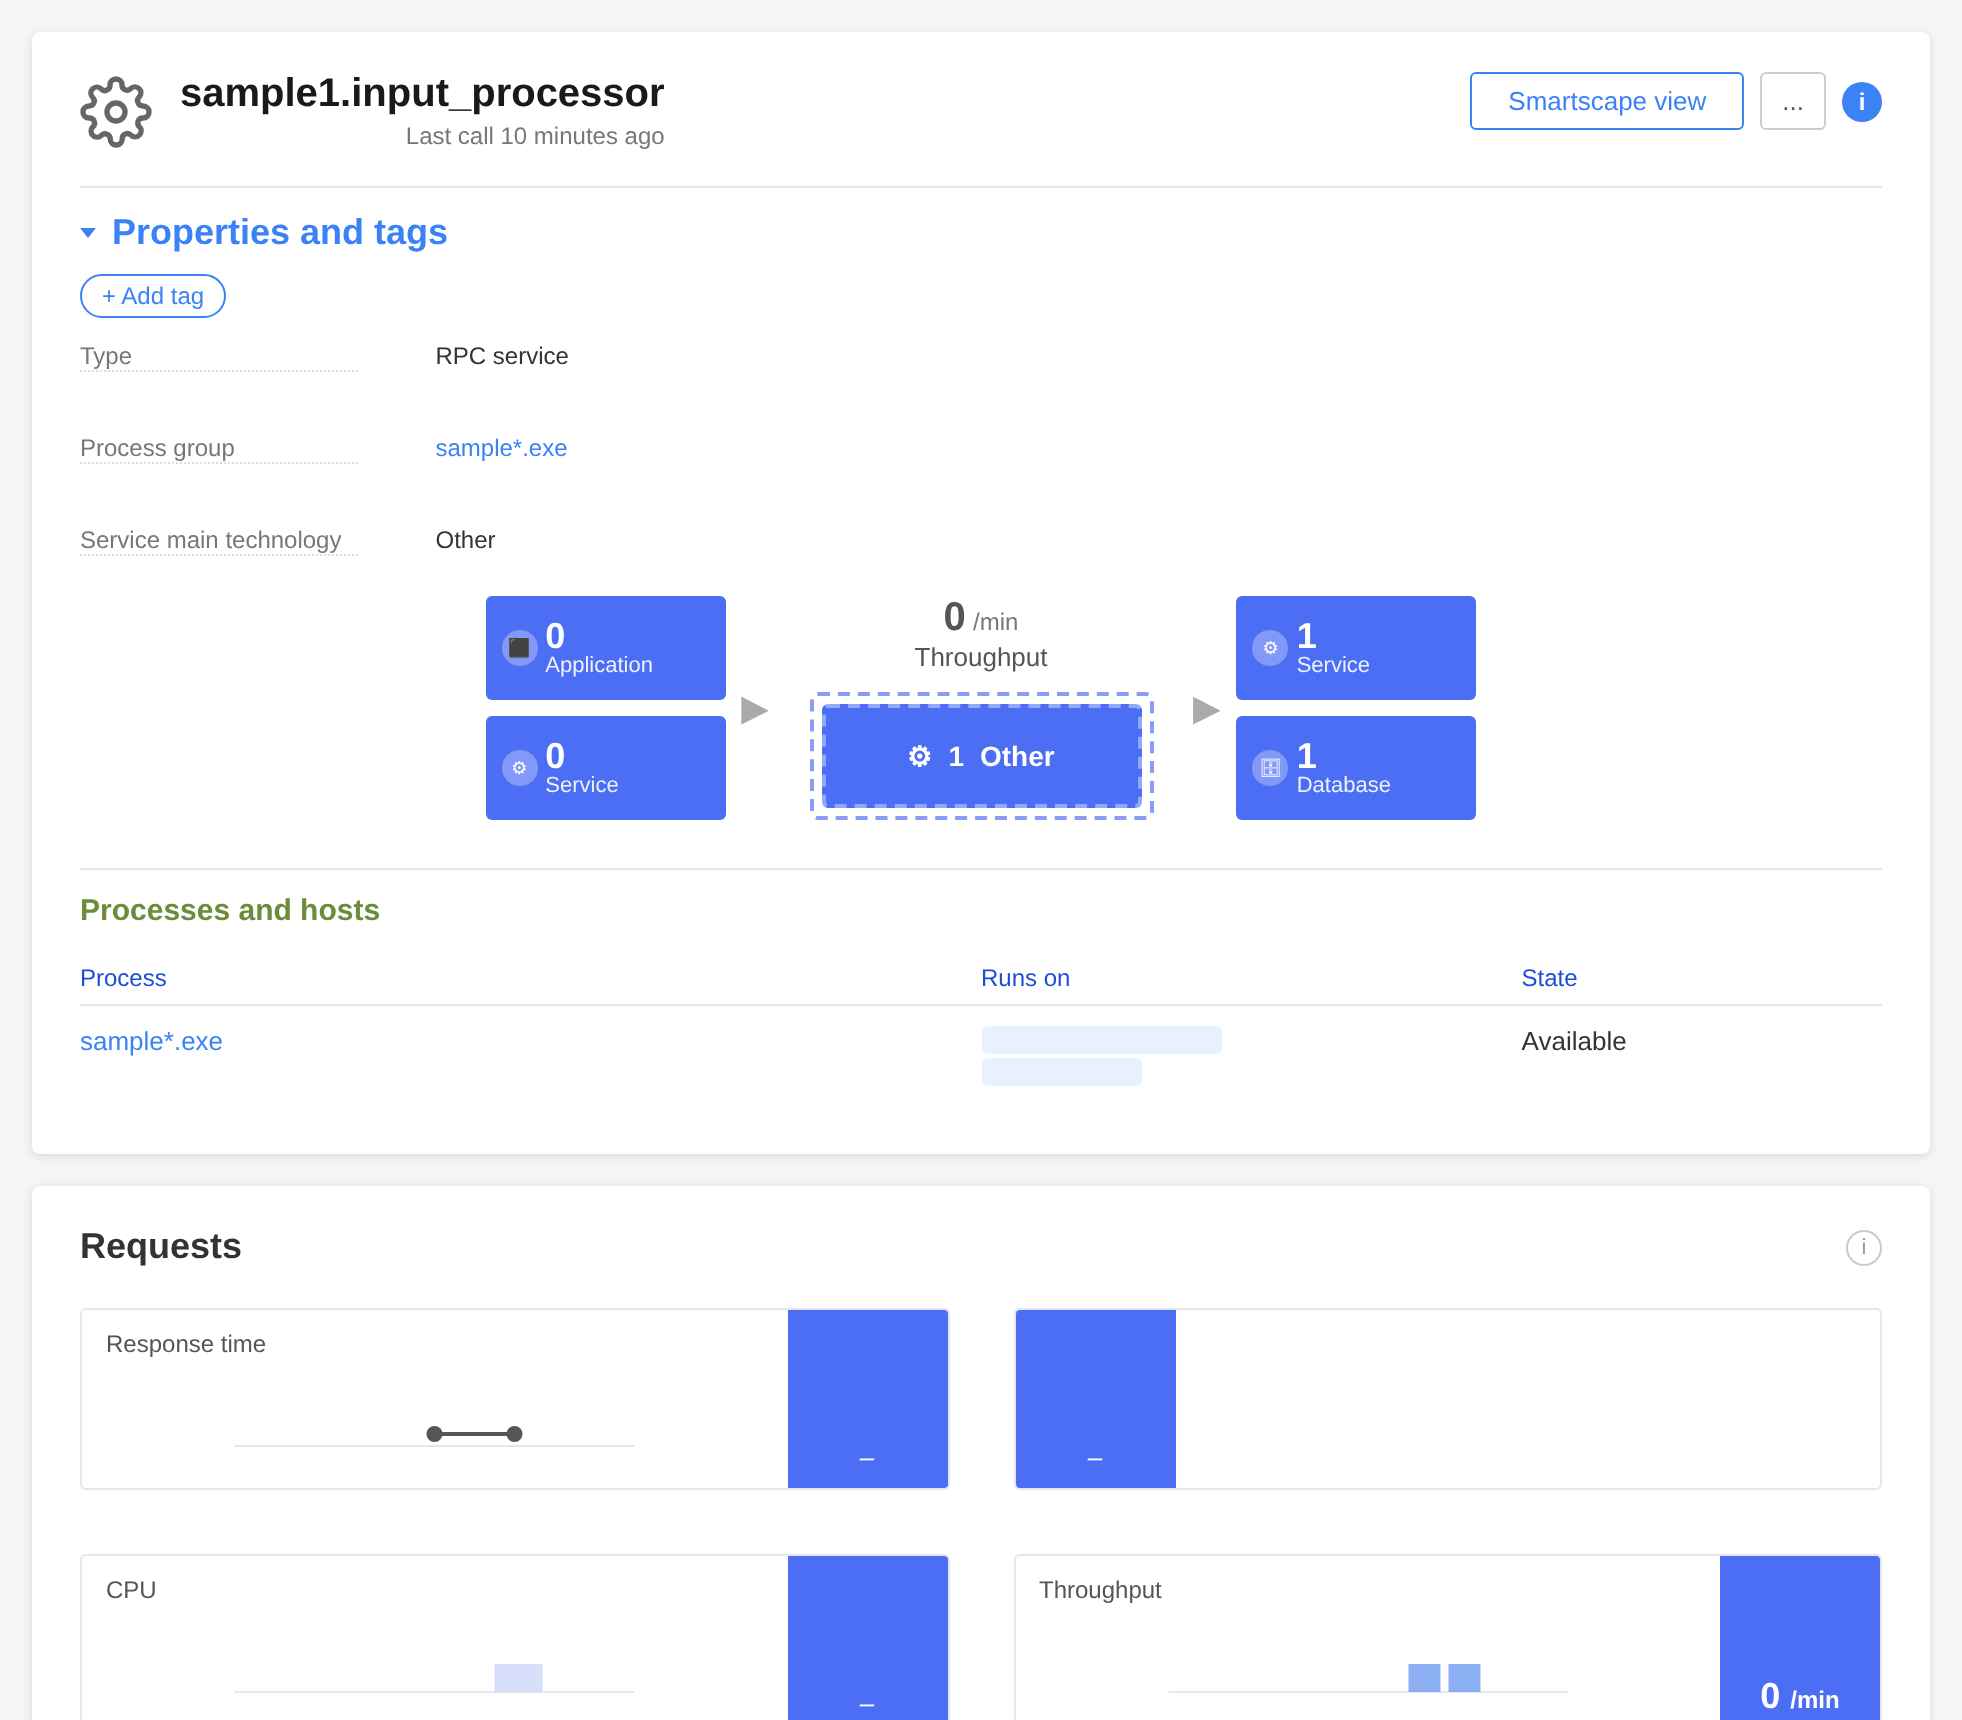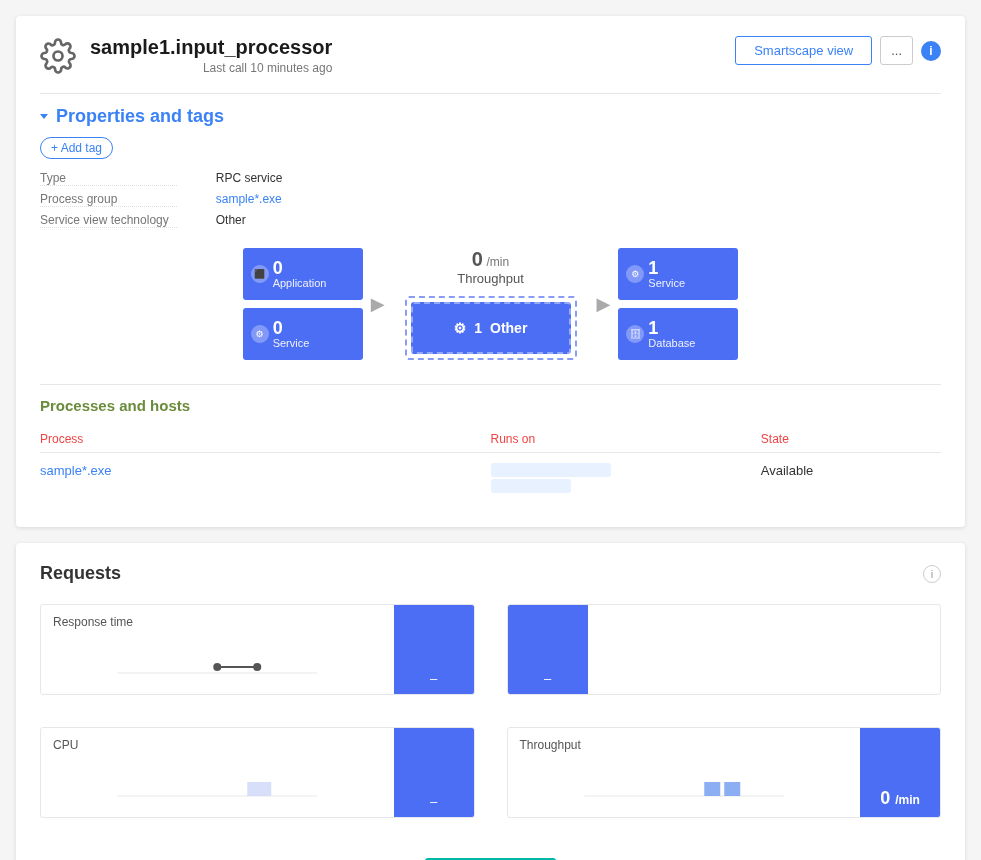"Type" .properties-table { gap: none -> 31px }
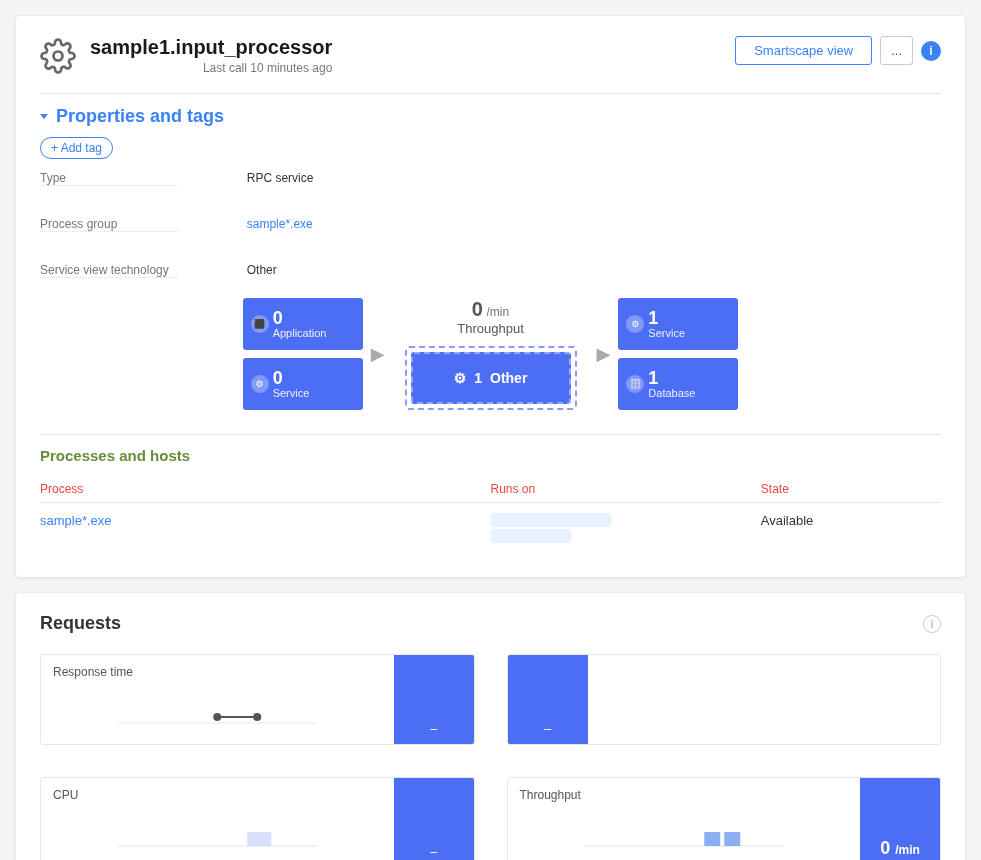"RPC service" .prop-value { margin-left: 31px -> none }
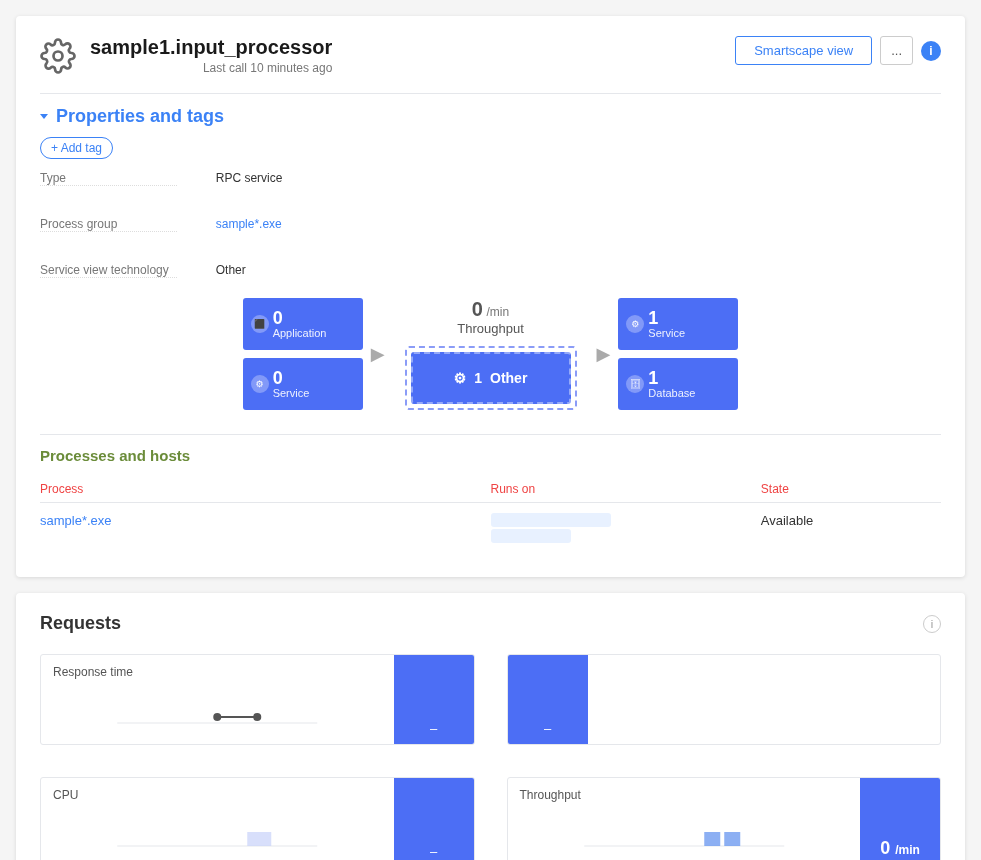"Service view technology" span.prop-label { text: view -> main }
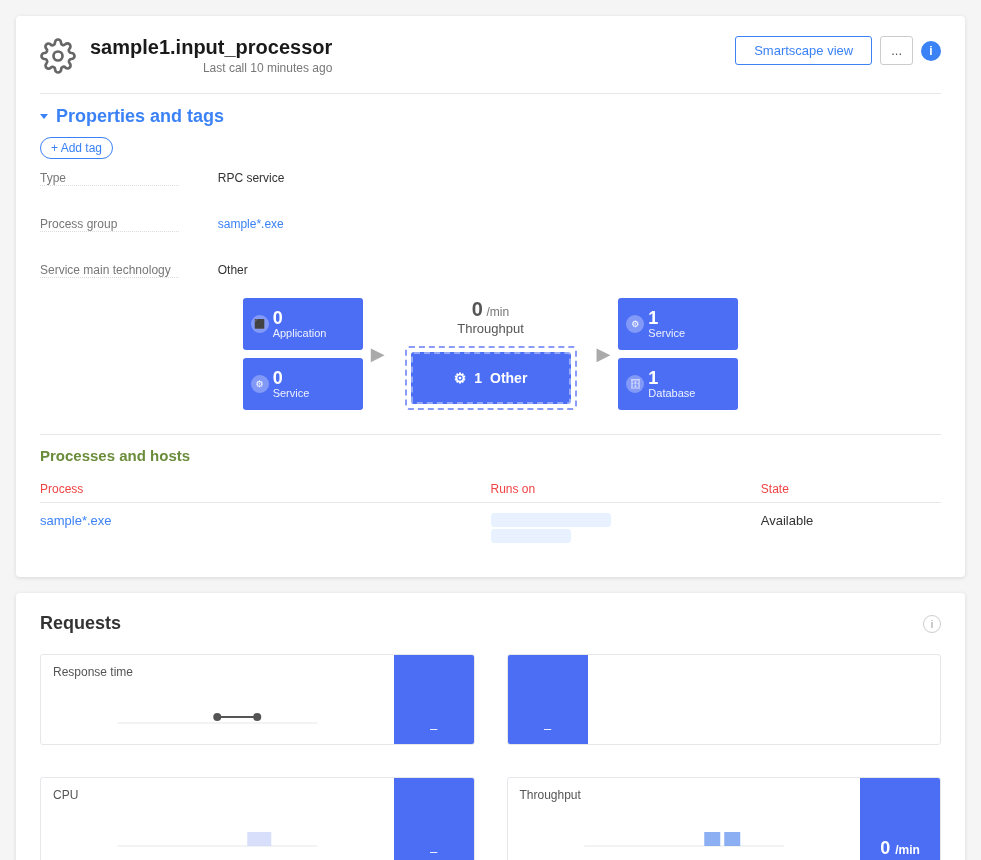"Process" .processes-table th { color: #ef4444 -> #1d4ed8 }
